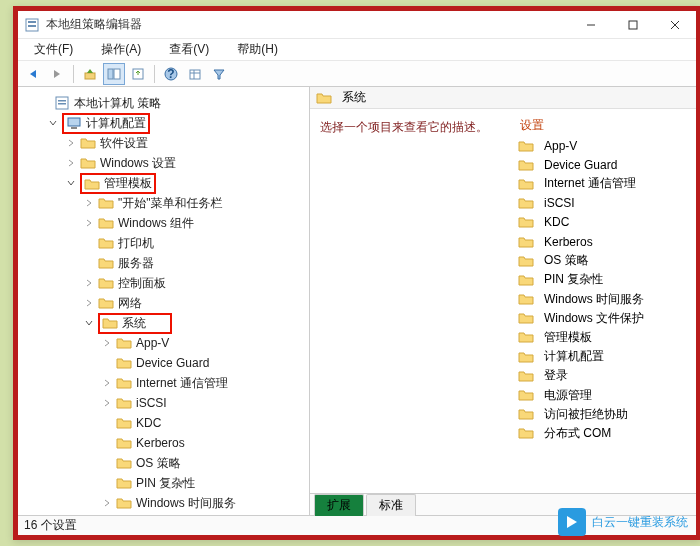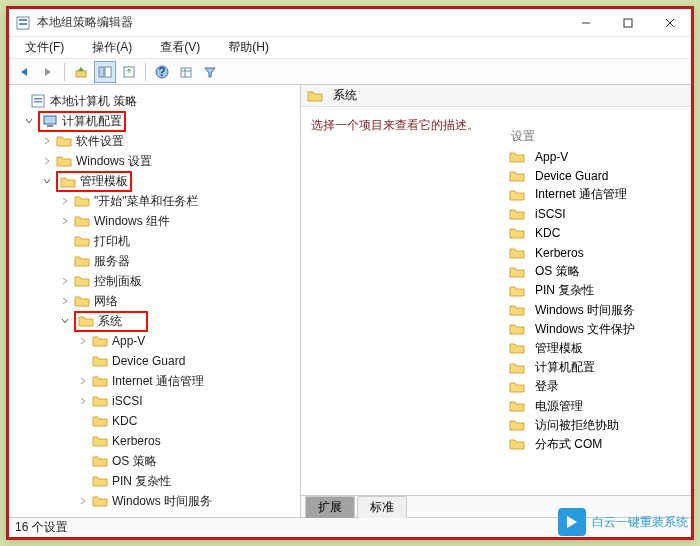"本地组策略编辑器" .window { border: 3px solid #b91c1c -> 5px solid #b91c1c; left: 6px -> 13px }
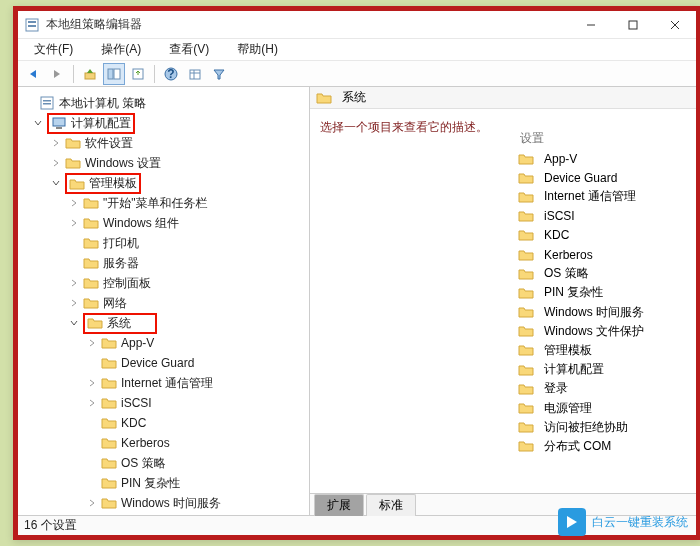"本地计算机 策略" .tree { padding: 2px 5px -> 2px 20px }
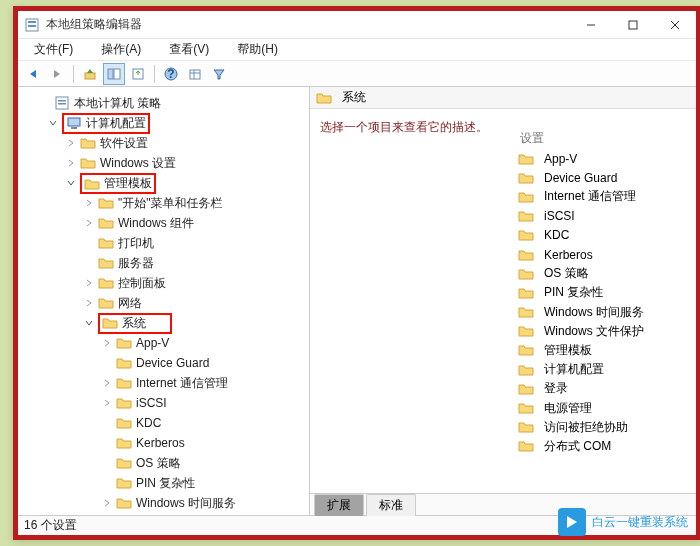"设置" .items-hdr { color: #737373 -> #c2410c; margin-top: 13px -> none }
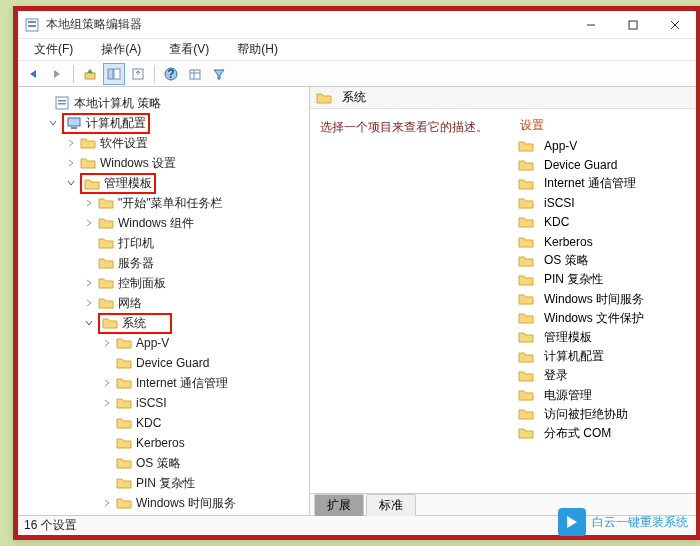"扩展" .tab { background: #a3a3a3 -> #15803d }
